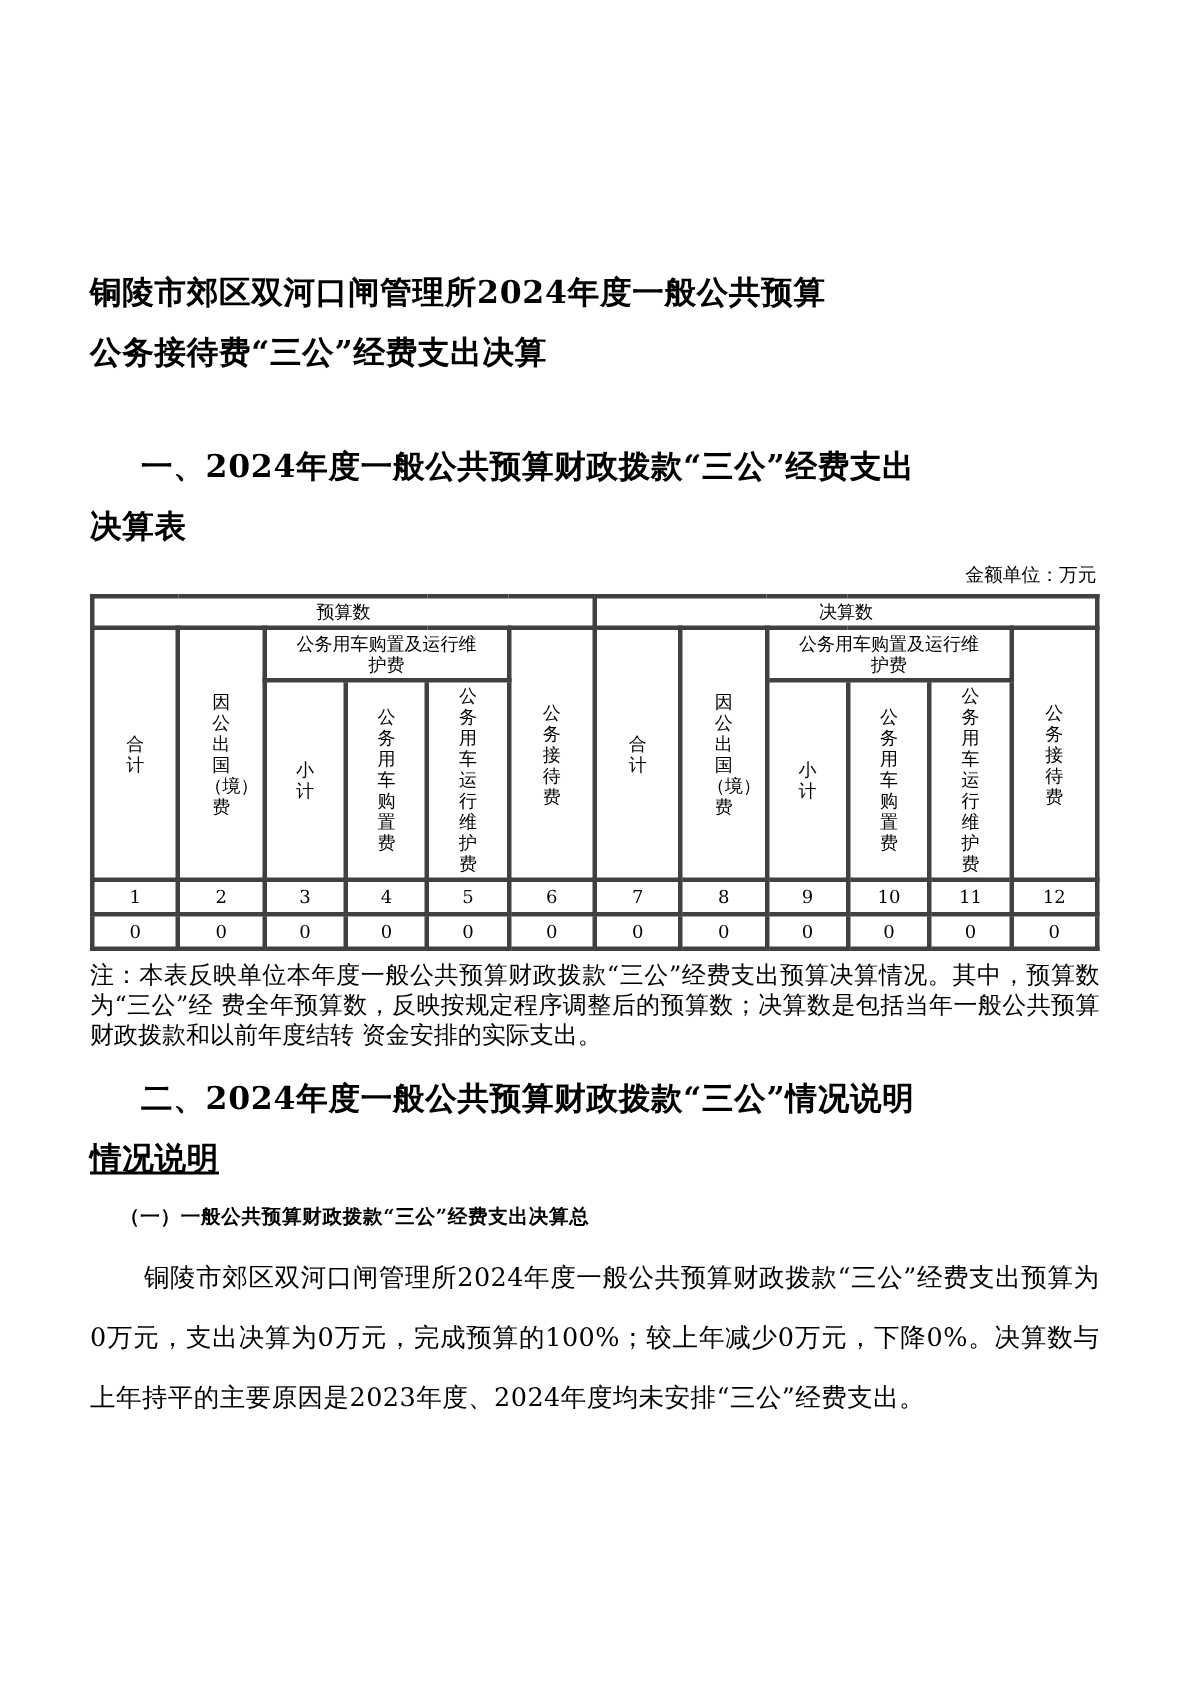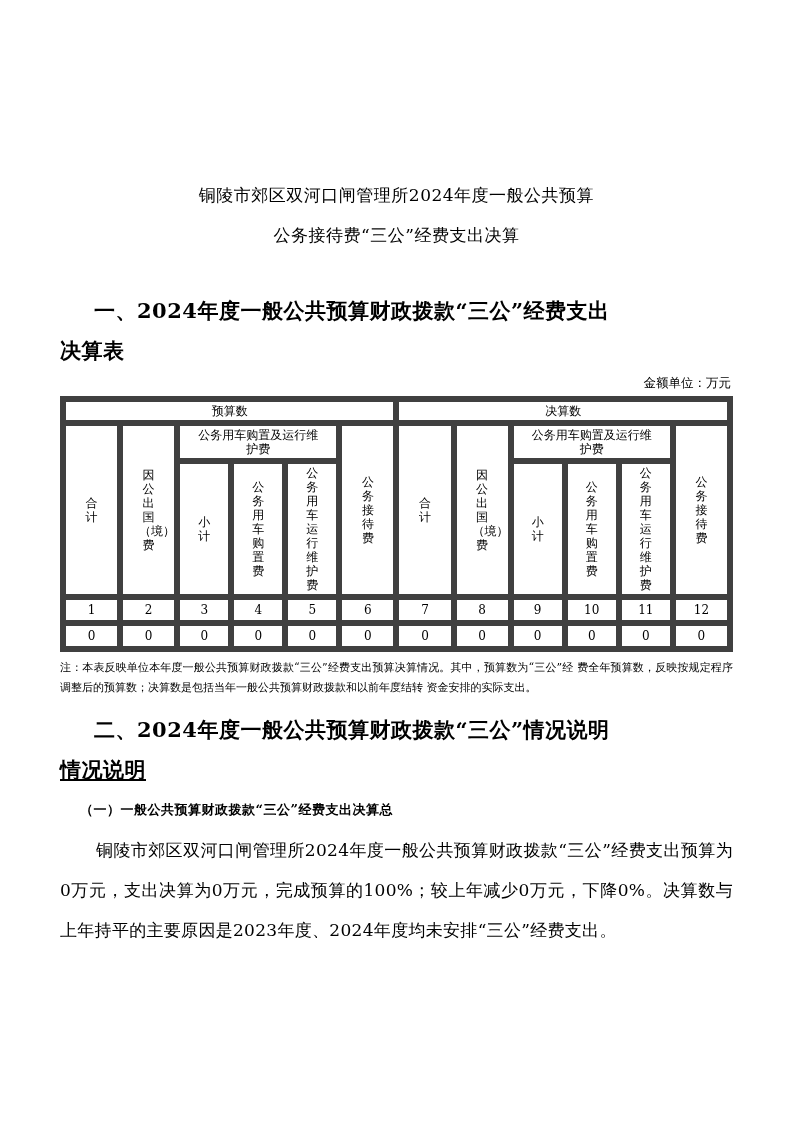"铜陵市郊区双河口闸管理所2024年度一般公共预算" .doc-title { font-size: 17px -> 21px; font-weight: normal -> bold; text-align: center -> none }
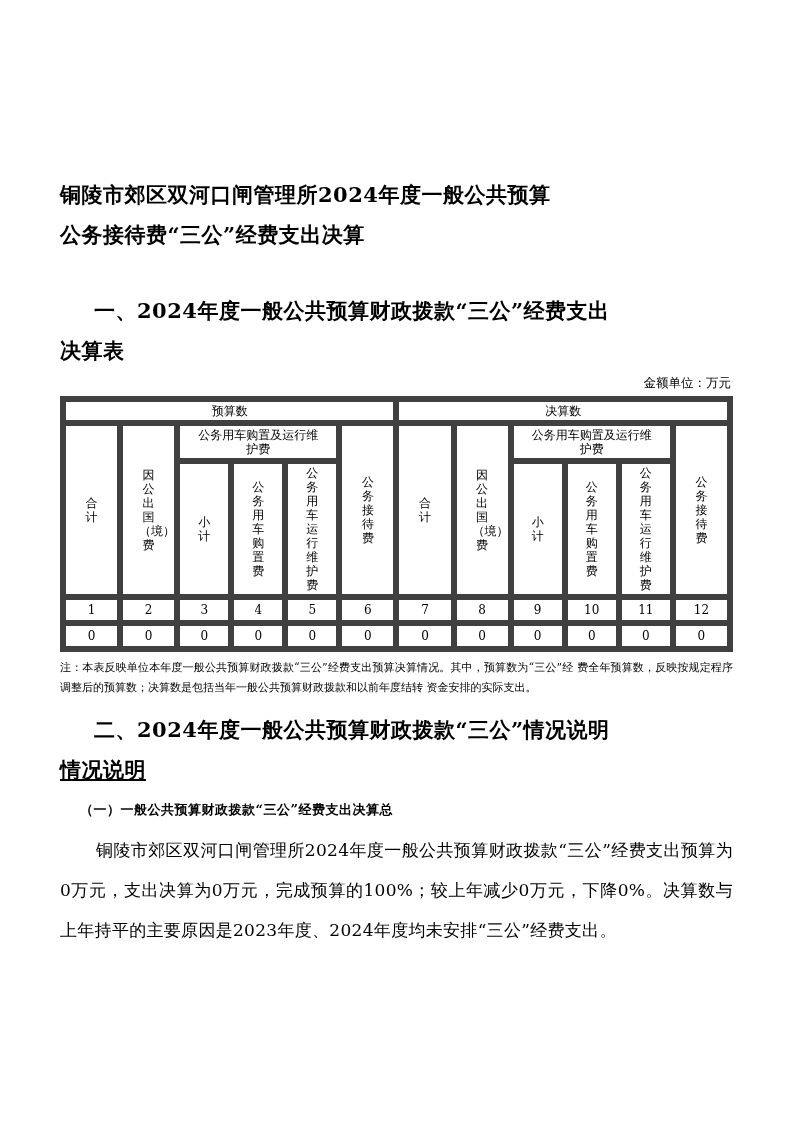"预算数" table.fin th, table.fin td { border: 6px solid #404040 -> 3px solid #404040 }
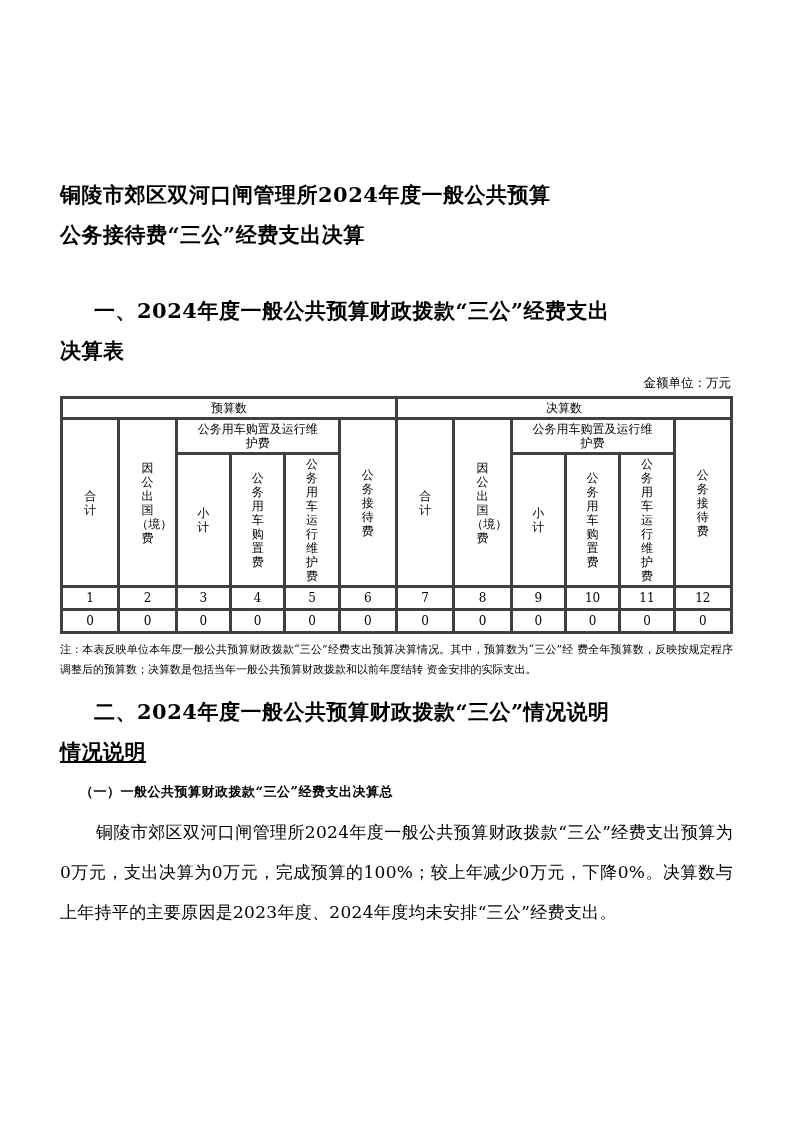"注：本表反映单位本年度一般公共预算财政拨款“三公”经费支出预算决算情况。其中，预" .note { font-size: 11px -> 16px }
